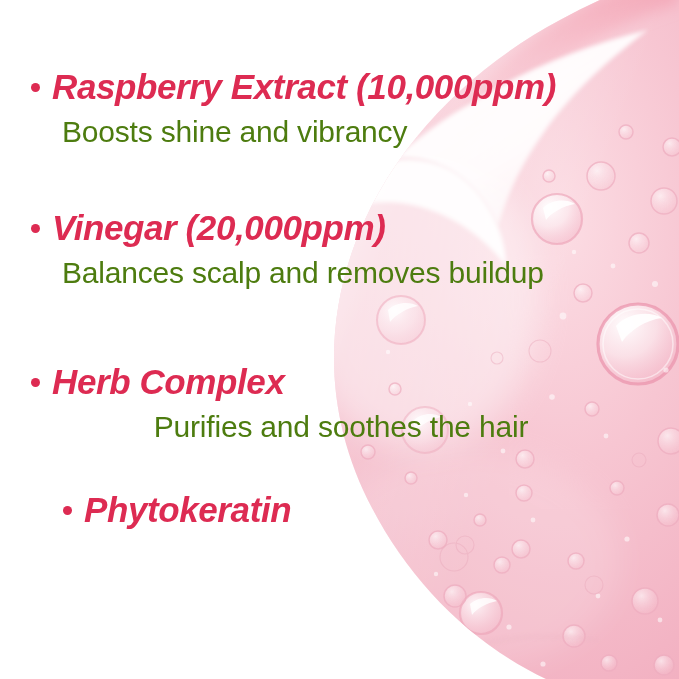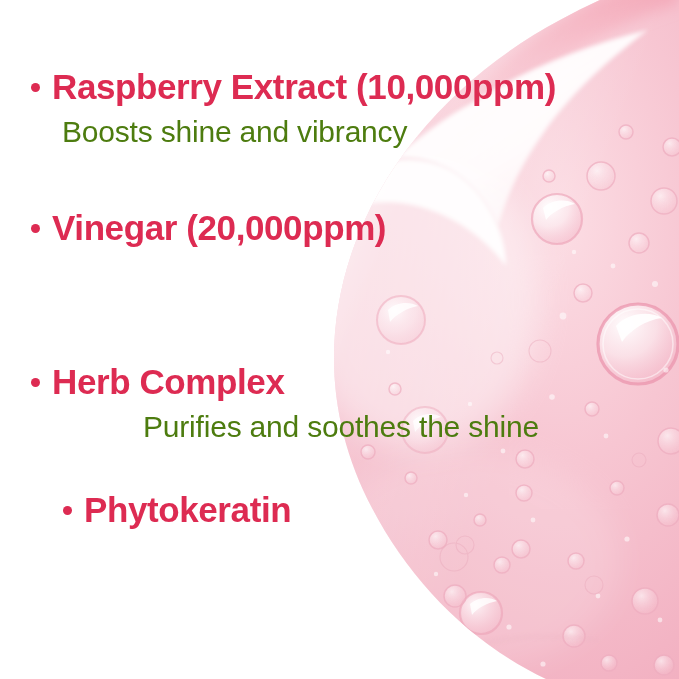"Raspberry Extract (10,000ppm)" .bullet-title { font-style: none -> italic }
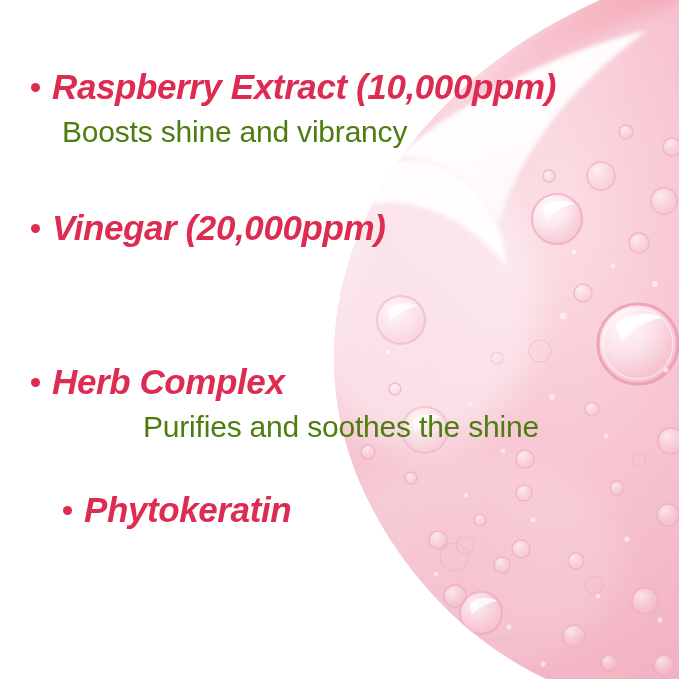"Balances scalp and removes buildup" div.bullet-sub { html: none -> <div>Balances scalp and removes buildup</div> }
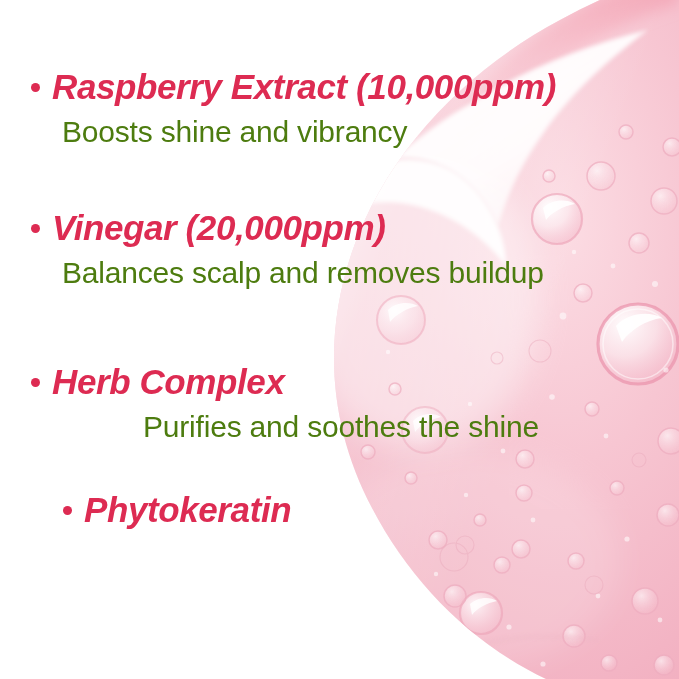"Purifies and soothes the shine" div.bullet-sub { text: shine -> hair }
